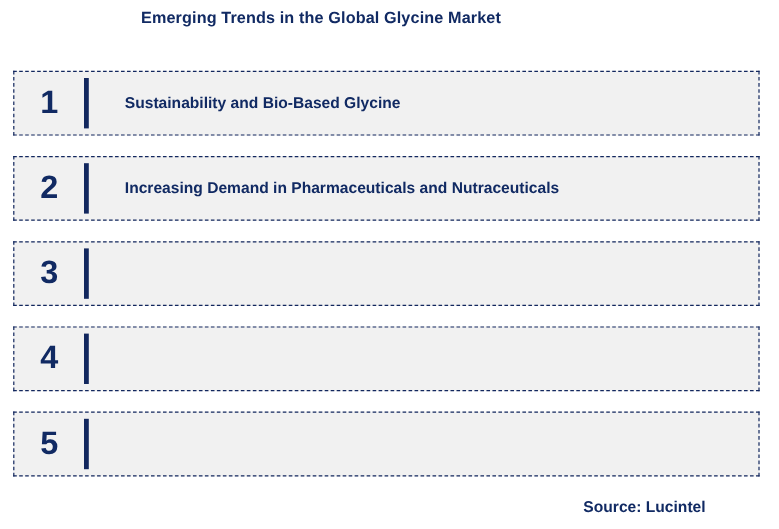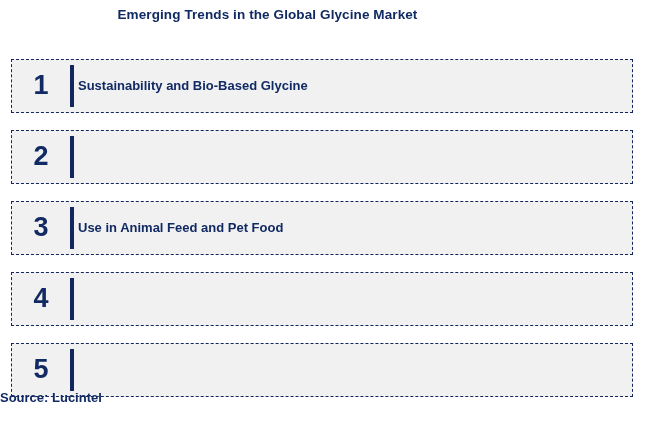"Sustainability and Bio-Based Glycine" .trend-label { padding-left: 4px -> 30px }
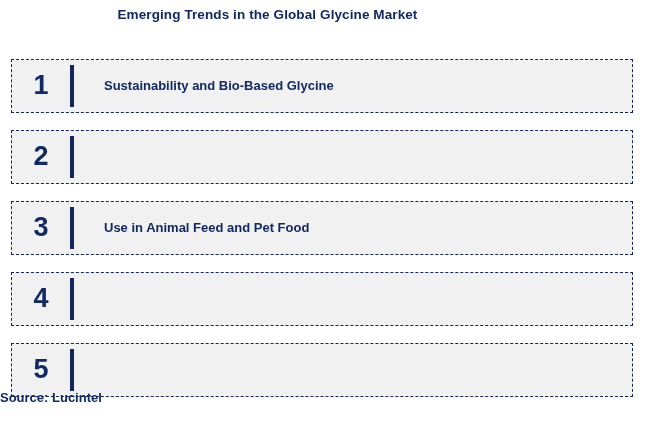"Increasing Demand in Pharmaceuticals and" div.trend-label { html: none -> <div>Increasing Demand in Pharmaceuticals and Nutraceuticals</div> }
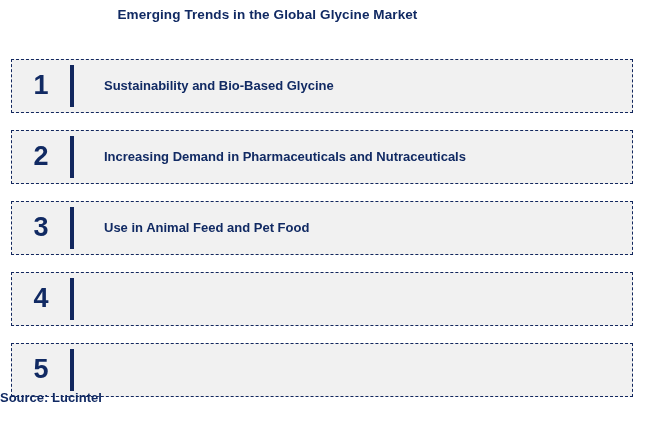"Use in Animal Feed and" div.trend-label { html: <div>Use in Animal Feed and Pet Food</div> -> none }
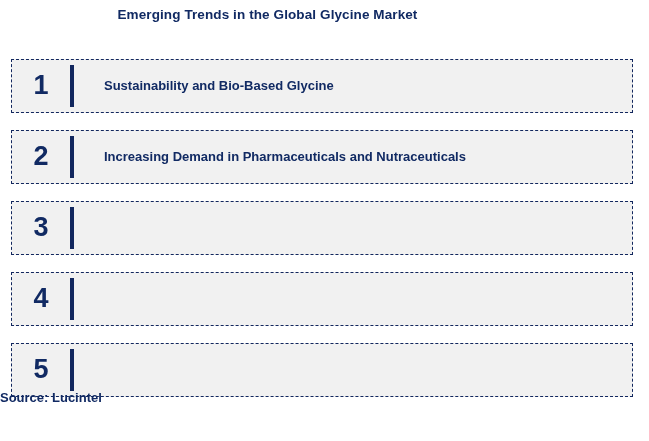"Source: Lucintel" .source { text-align: left -> right; top: 390px -> 415px }
